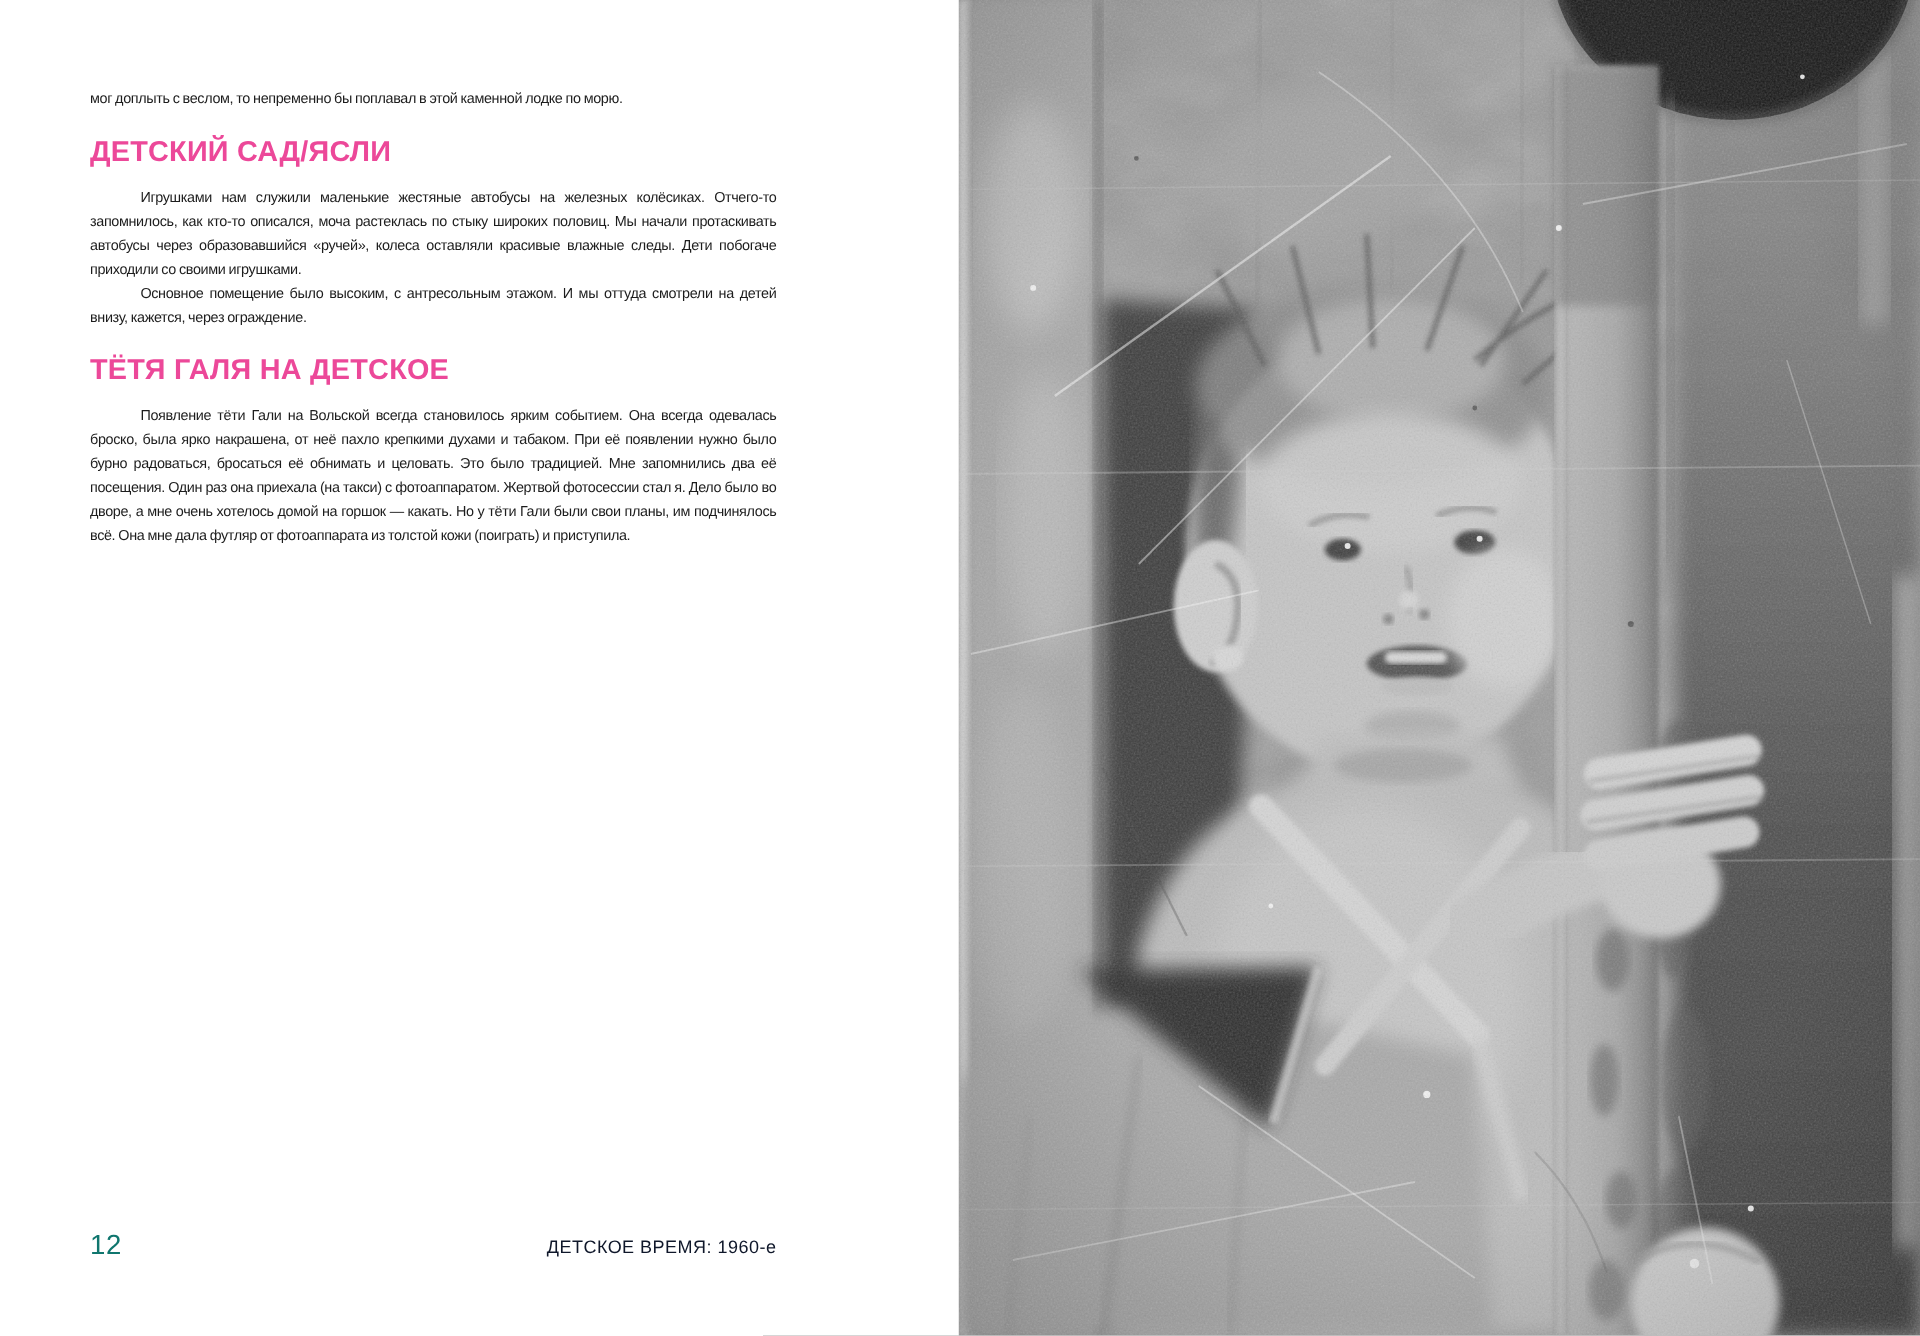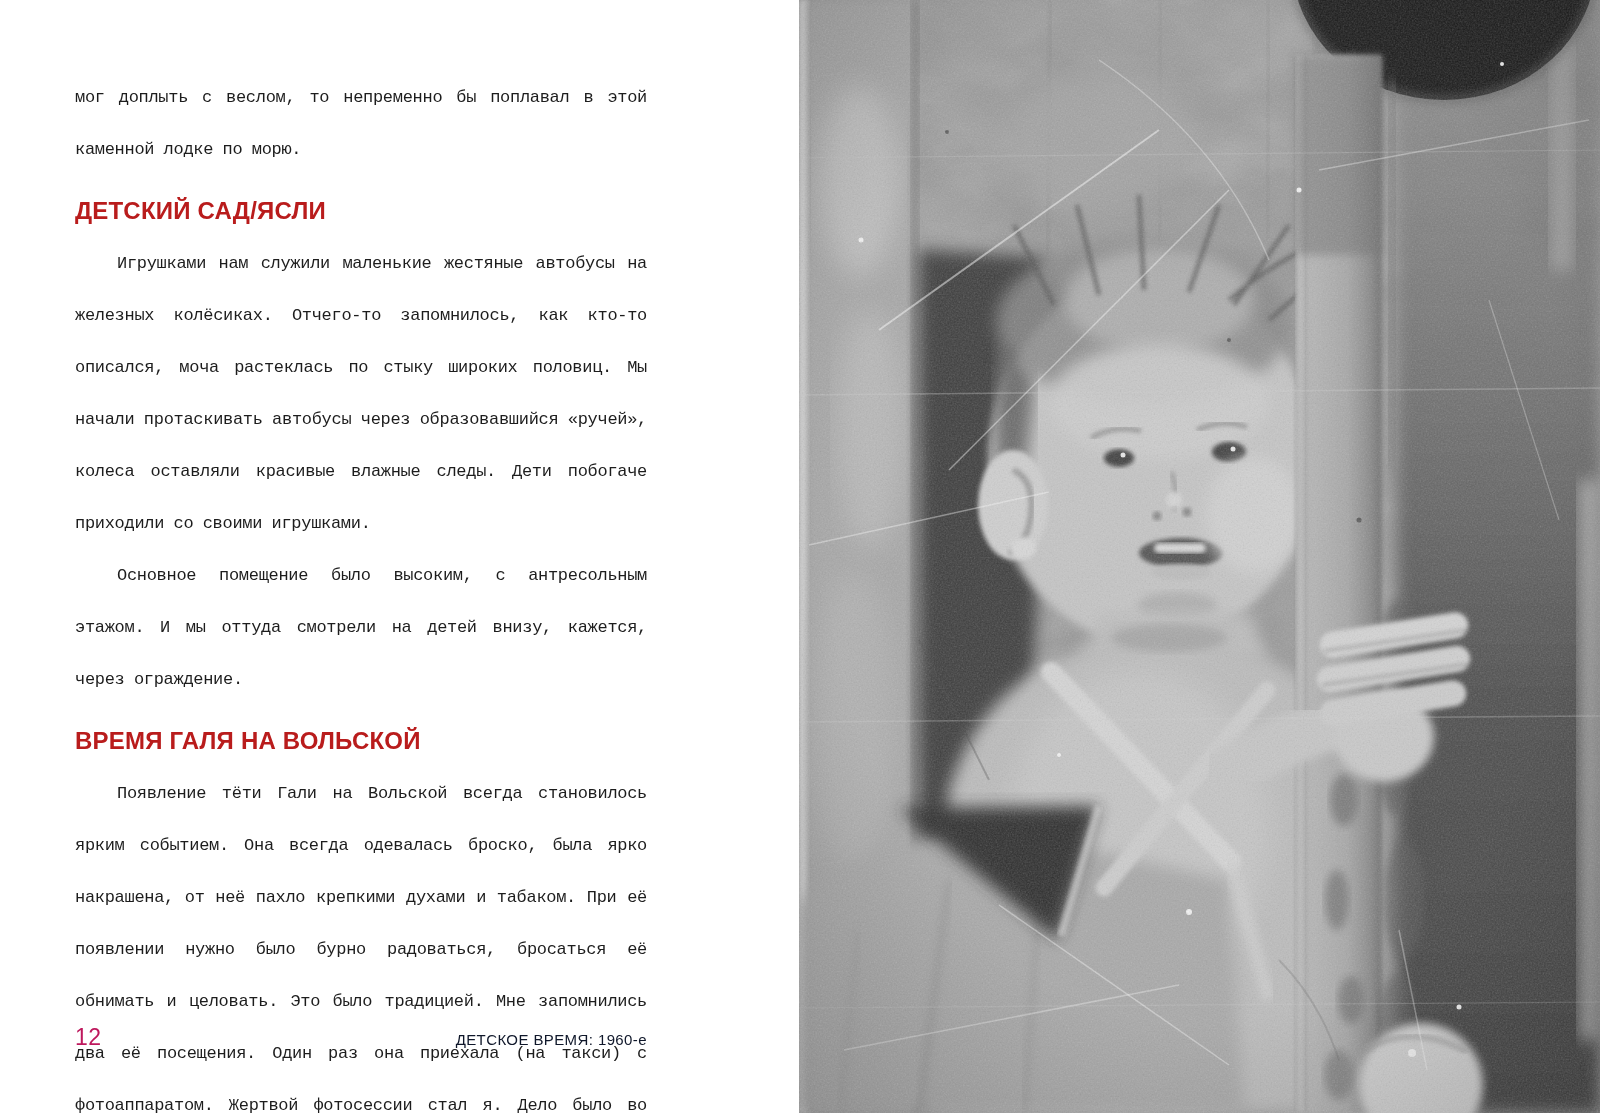"мог доплыть с веслом, то" .body-par { font-family: Liberation Mono, monospace -> none; font-size: 17px -> 12px; line-height: 52px -> 20px }
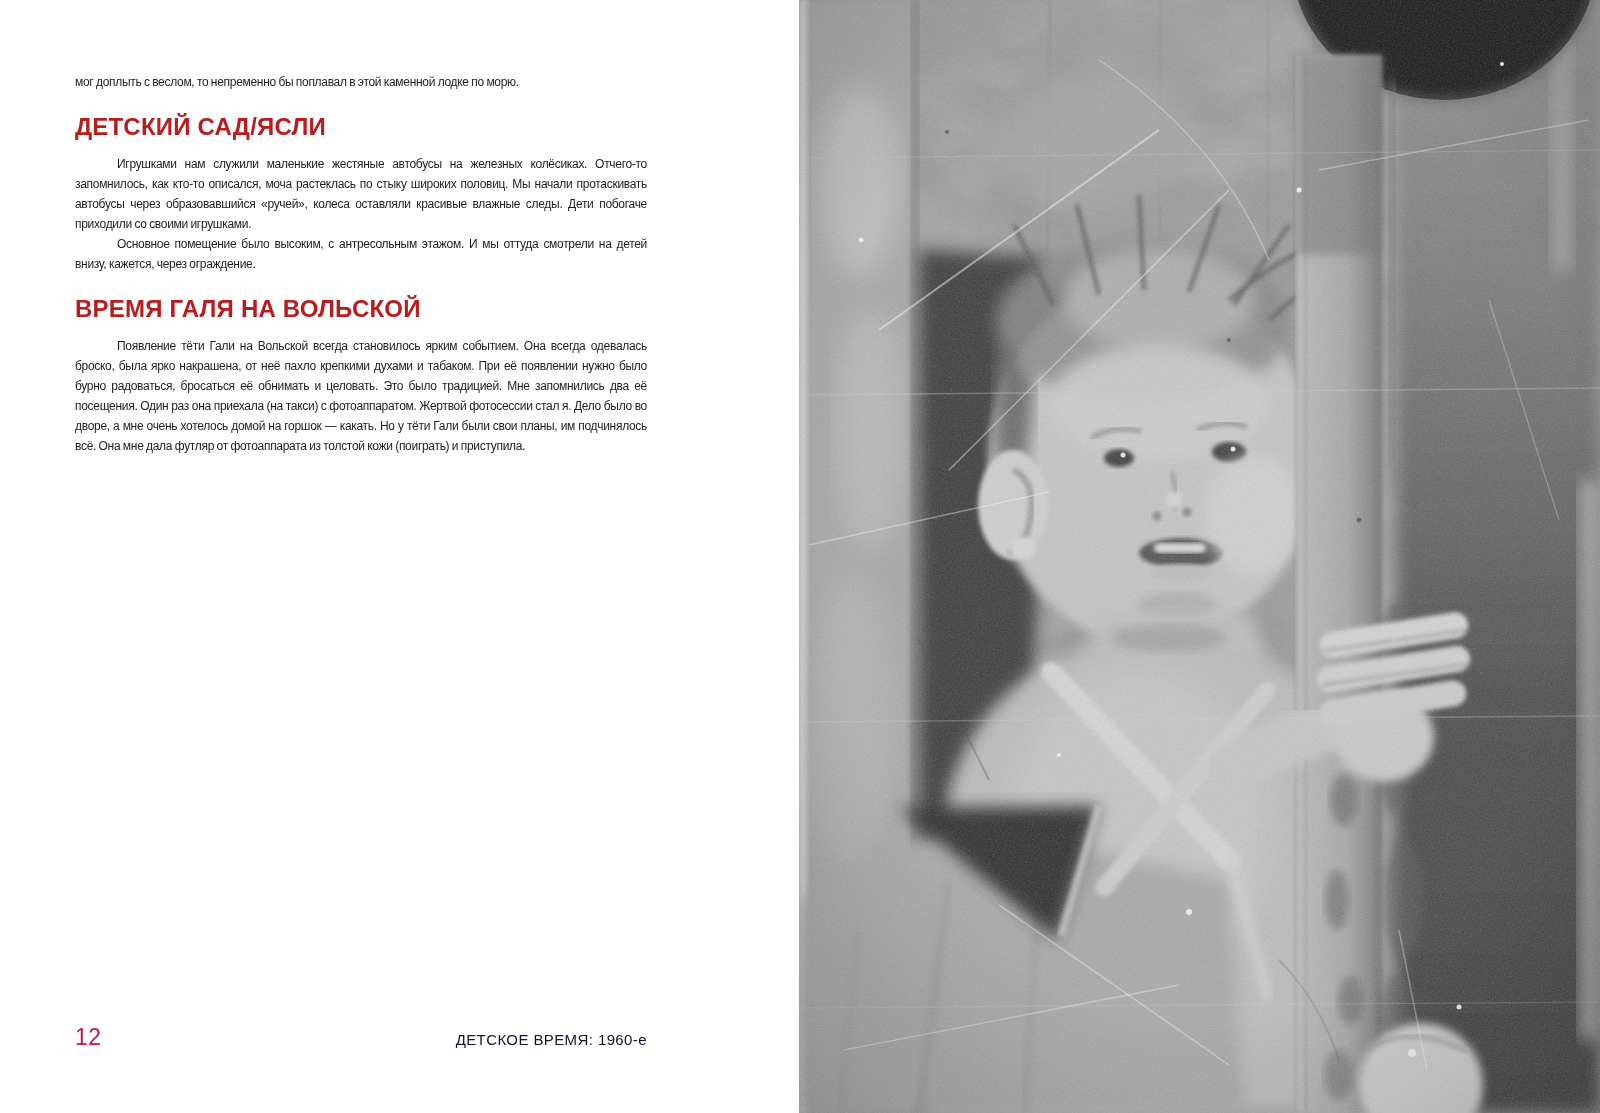"ДЕТСКИЙ САД/ЯСЛИ" .sec-heading { color: #b91c1c -> #ec4899 }
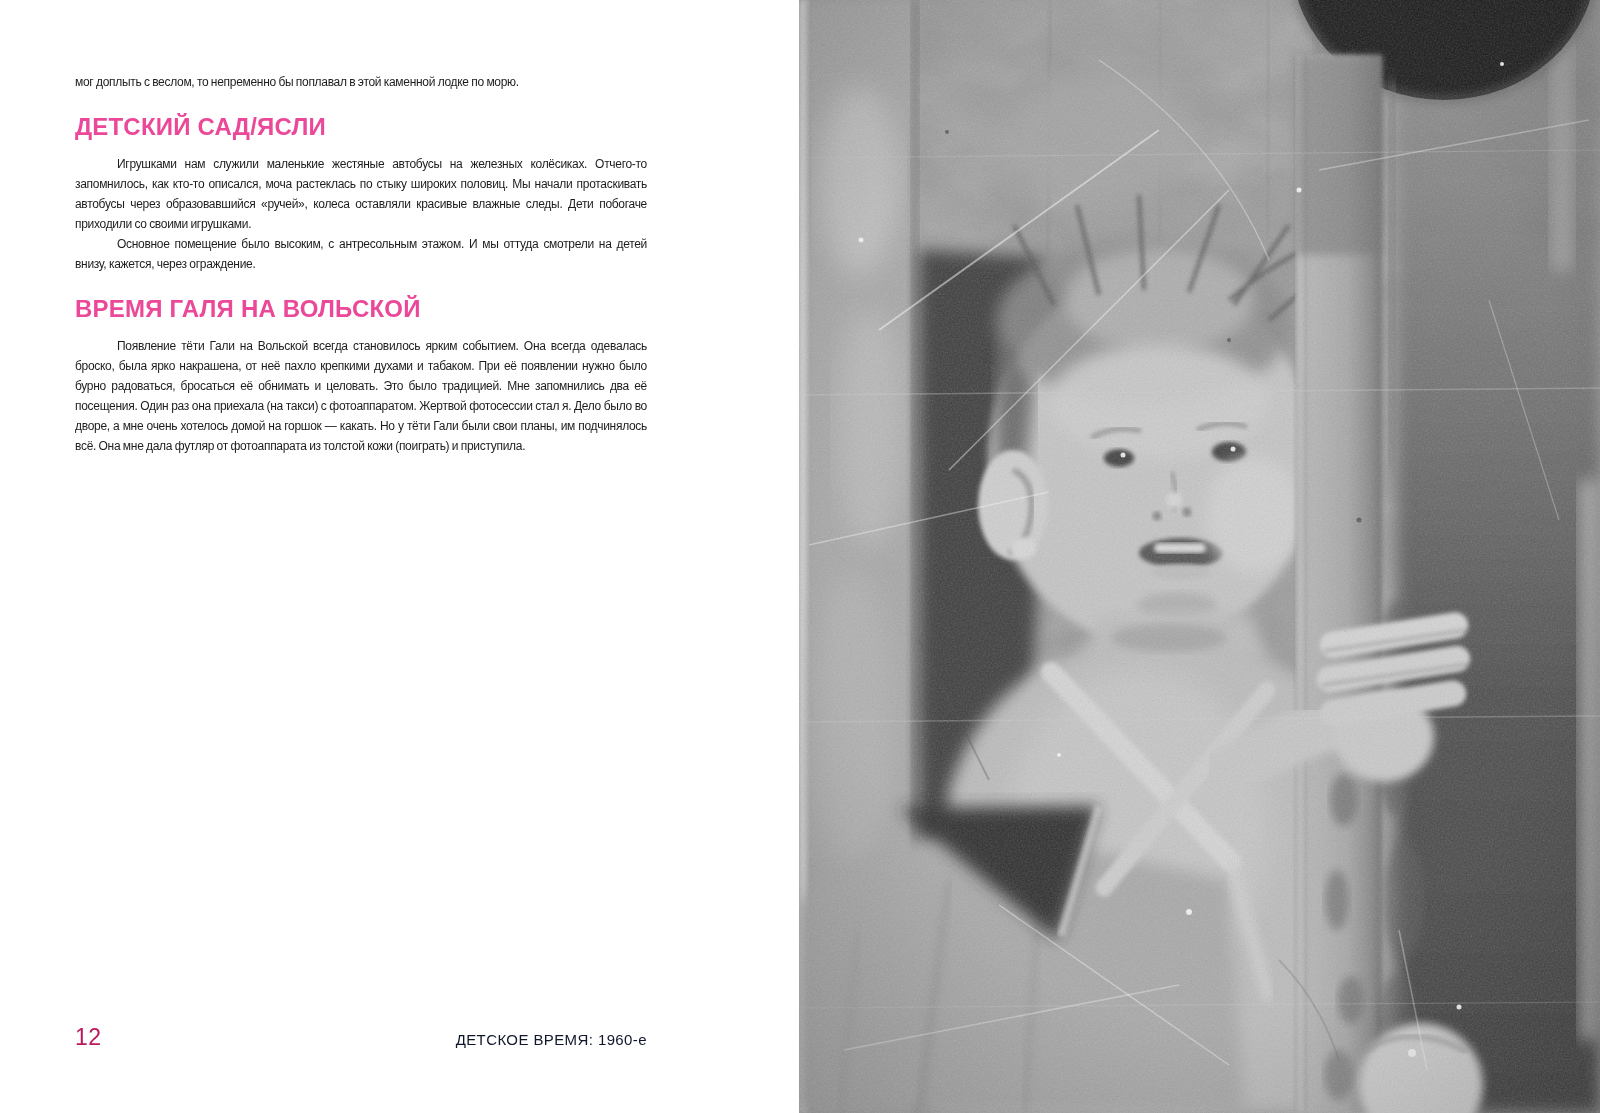"ВРЕМЯ ГАЛЯ НА ВОЛЬСКОЙ" h2.sec-heading { text: ВРЕМЯ ГАЛЯ НА ВОЛЬСКОЙ -> ТЁТЯ ГАЛЯ НА ДЕТСКОЕ }
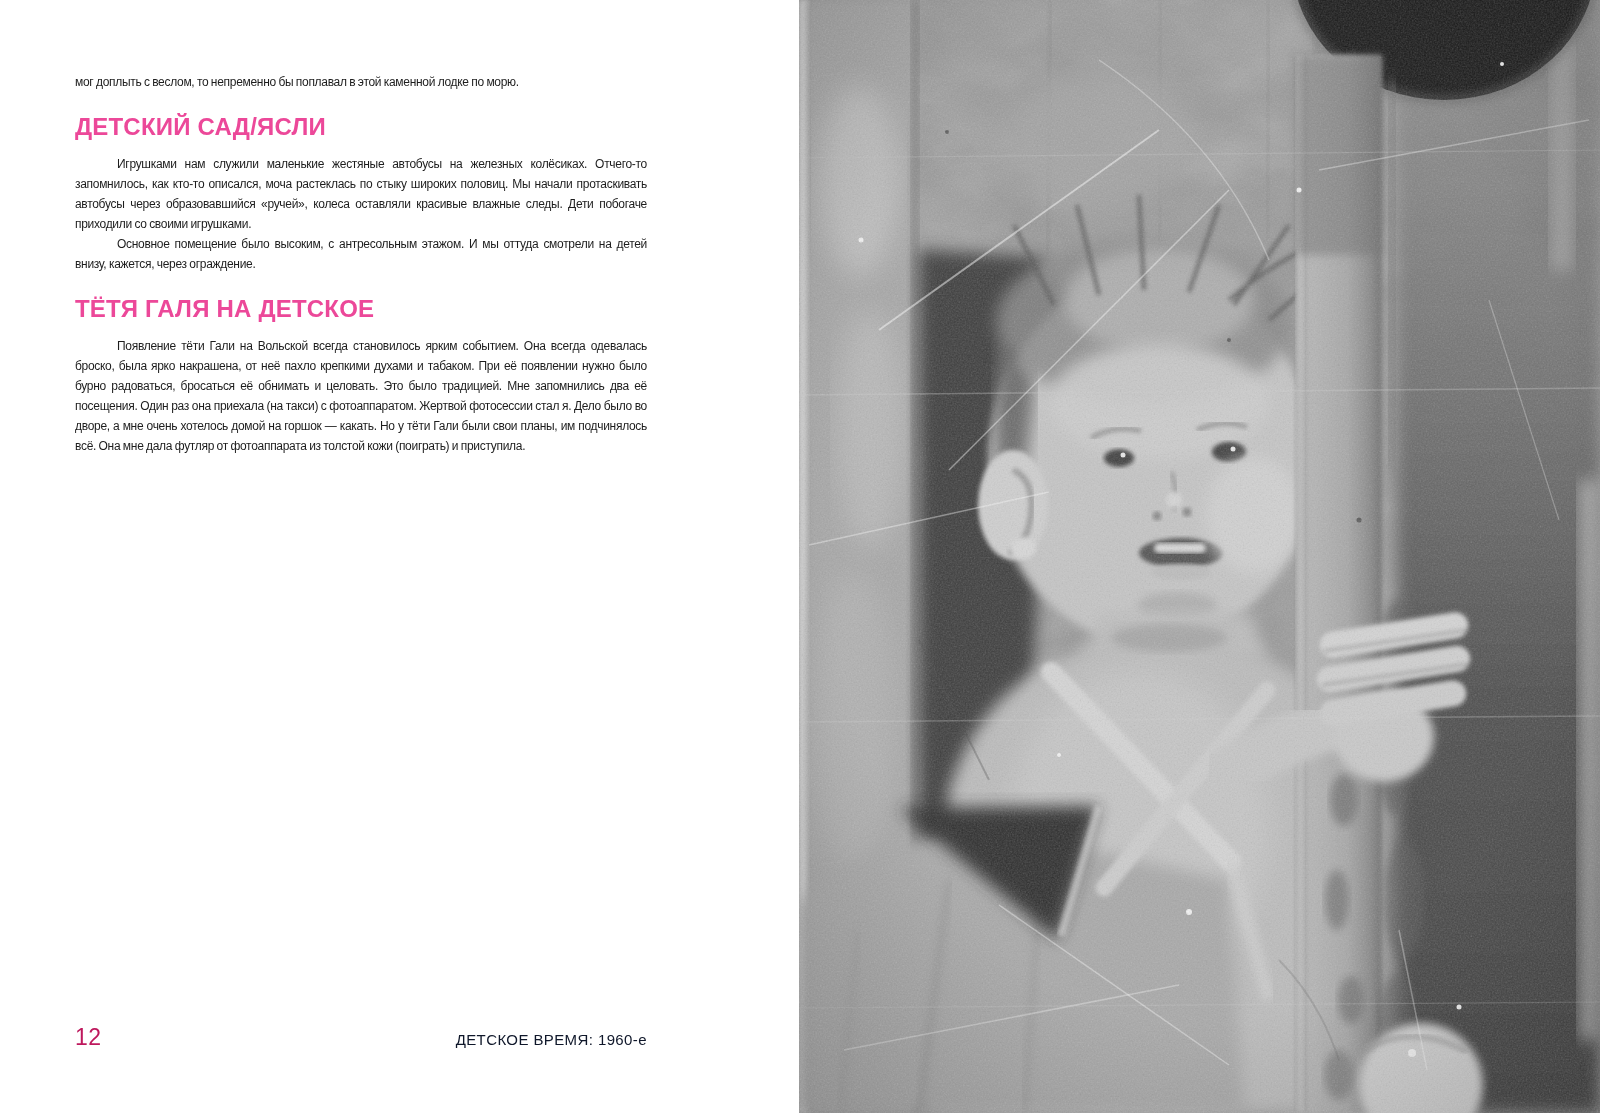"12" .footer-page-num { color: #be185d -> #0f766e }
